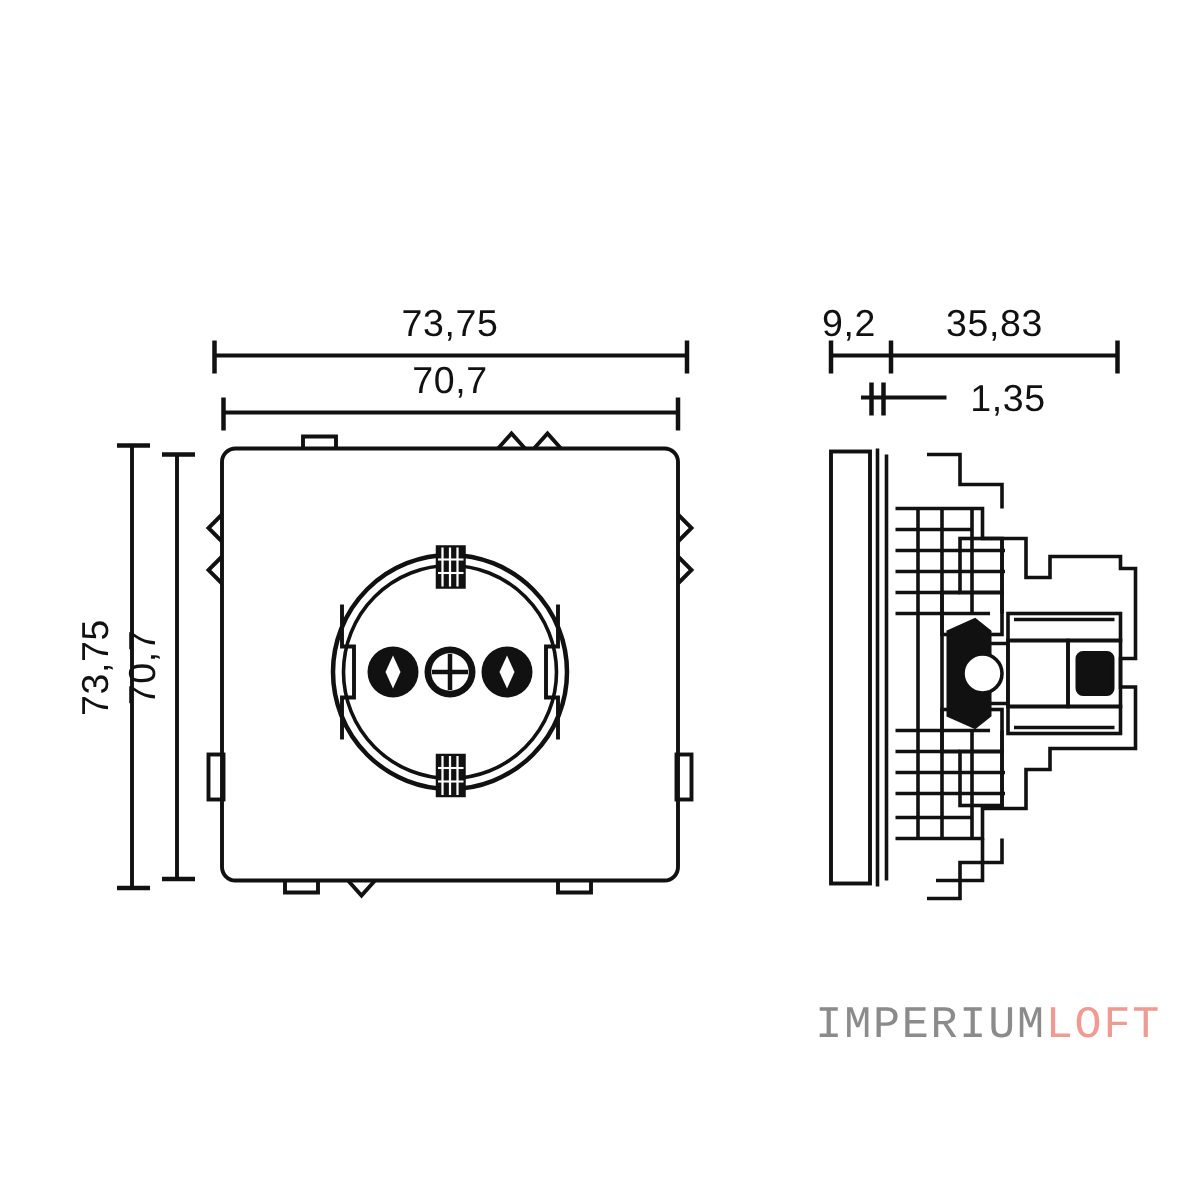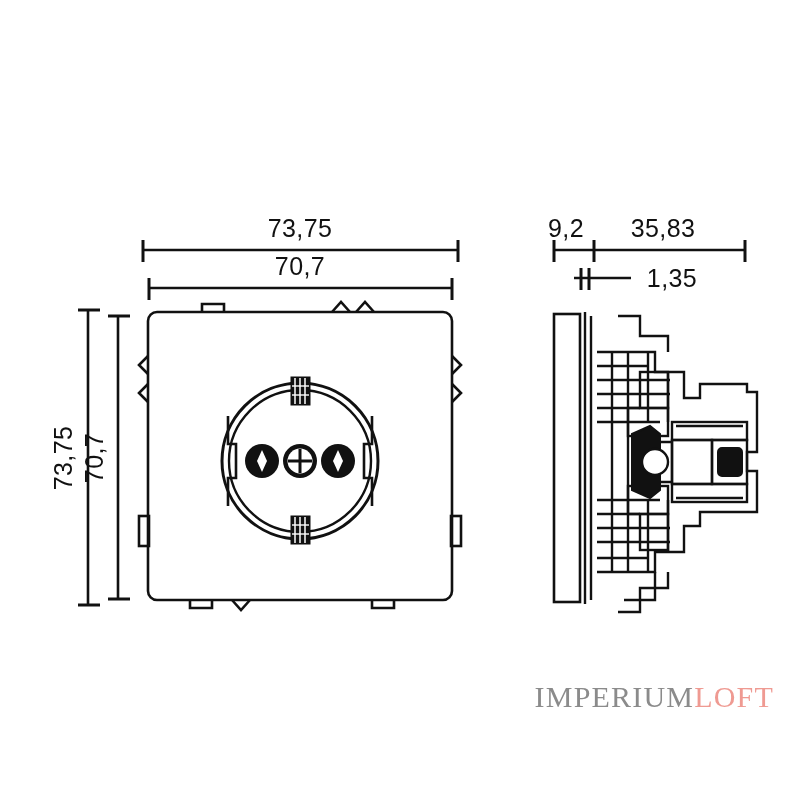"73,75" #drawing-root { top: 16px -> 3px }
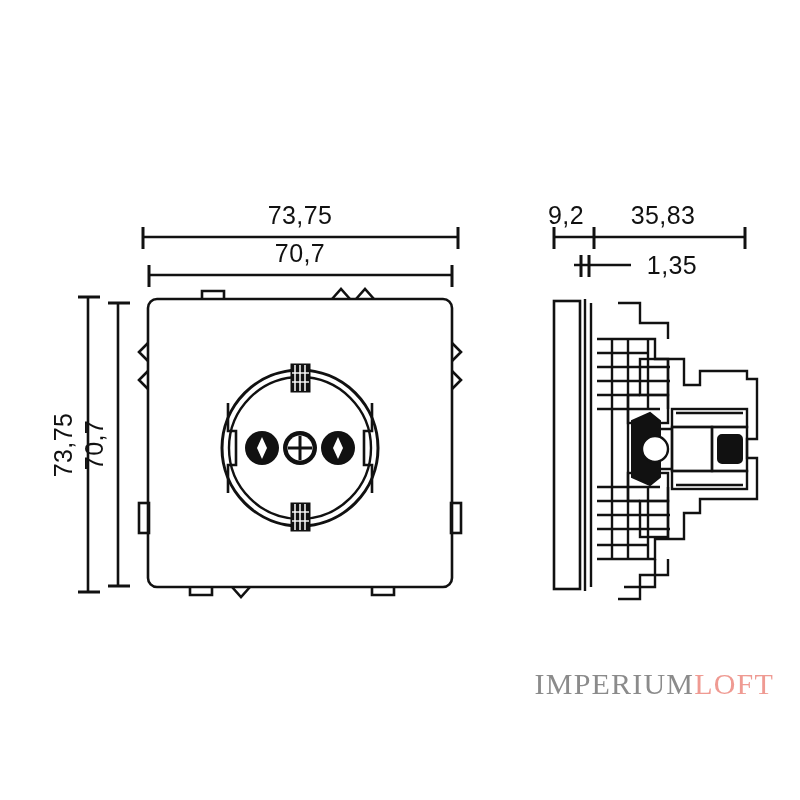"IMPERIUMLOFT" .wm { font-family: Liberation Serif, serif -> Liberation Mono, monospace }
